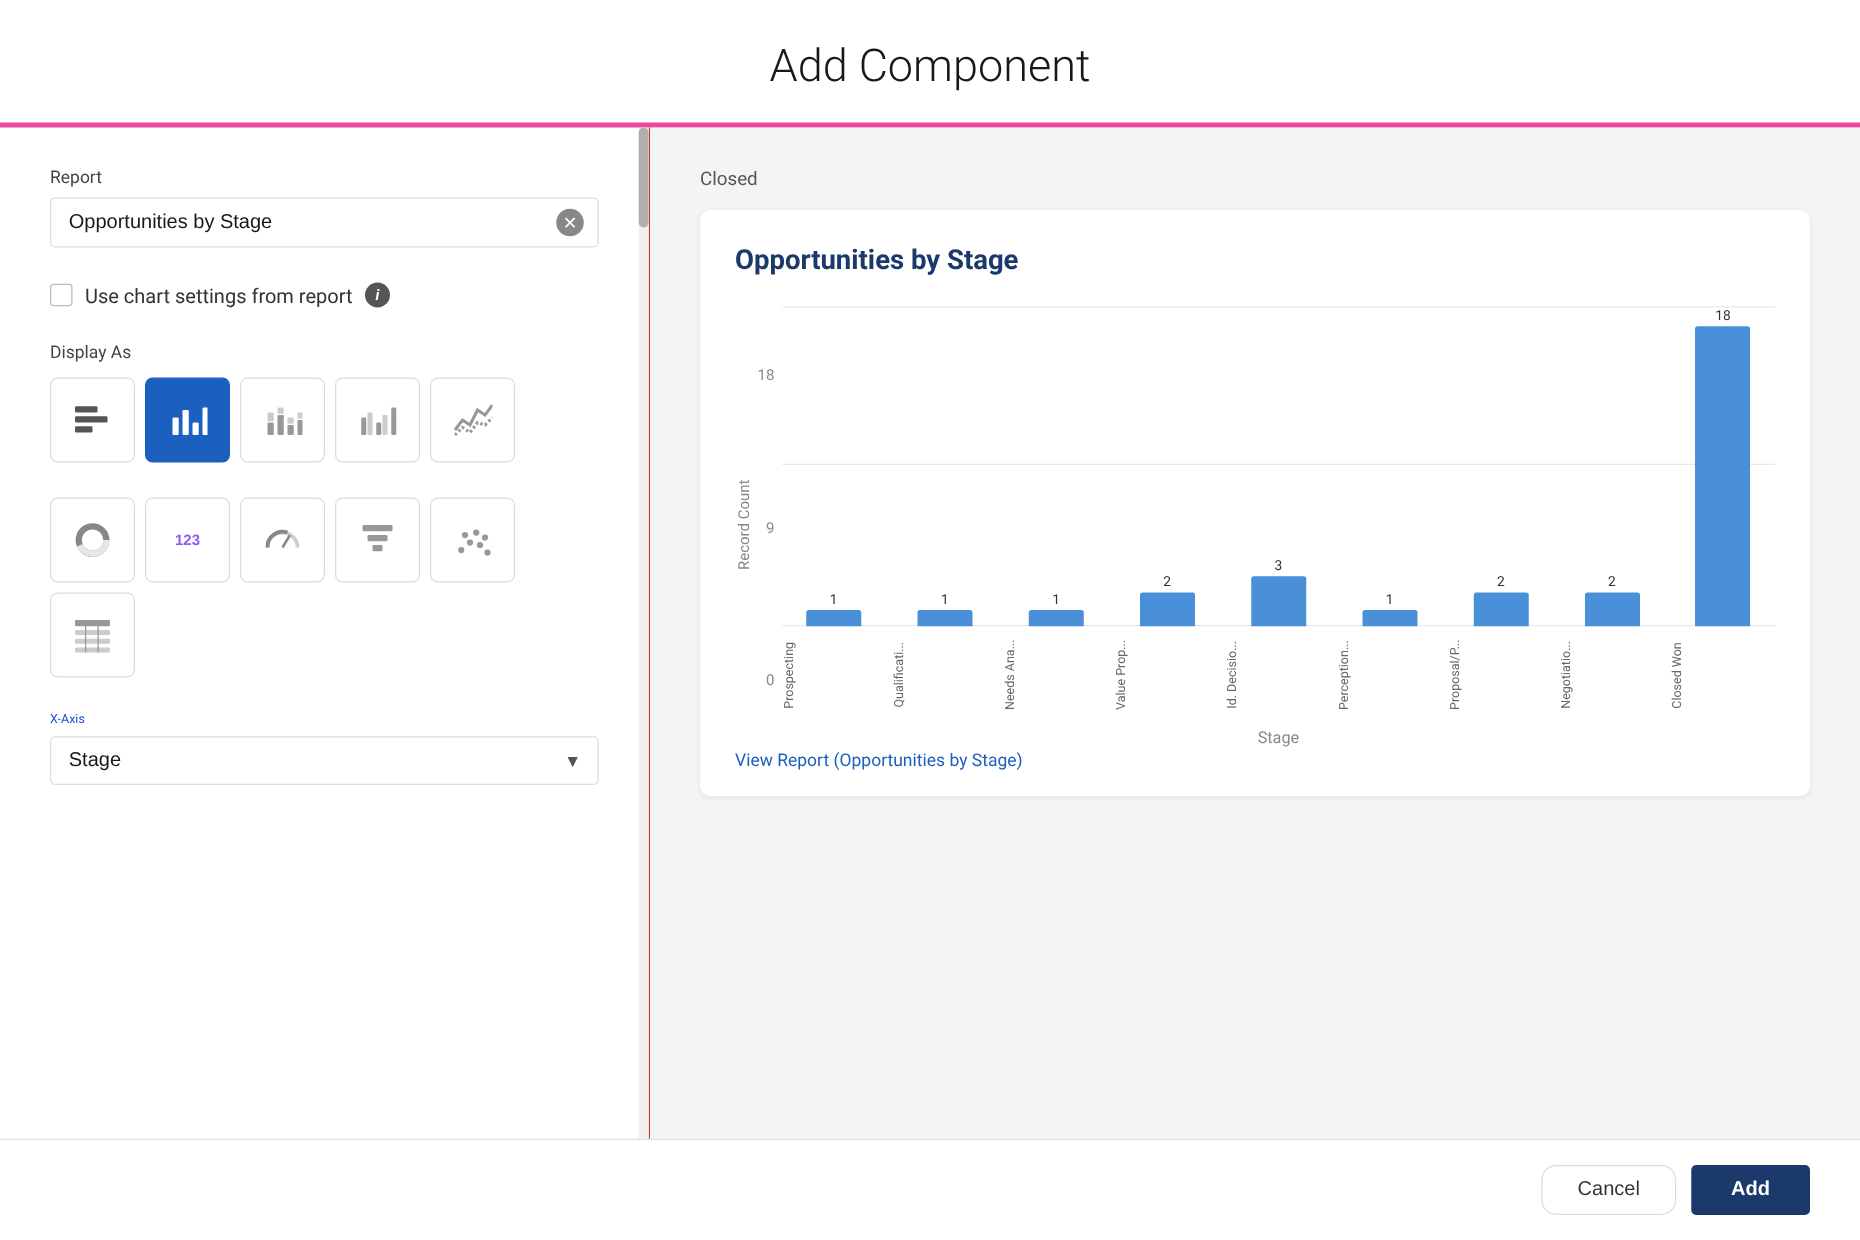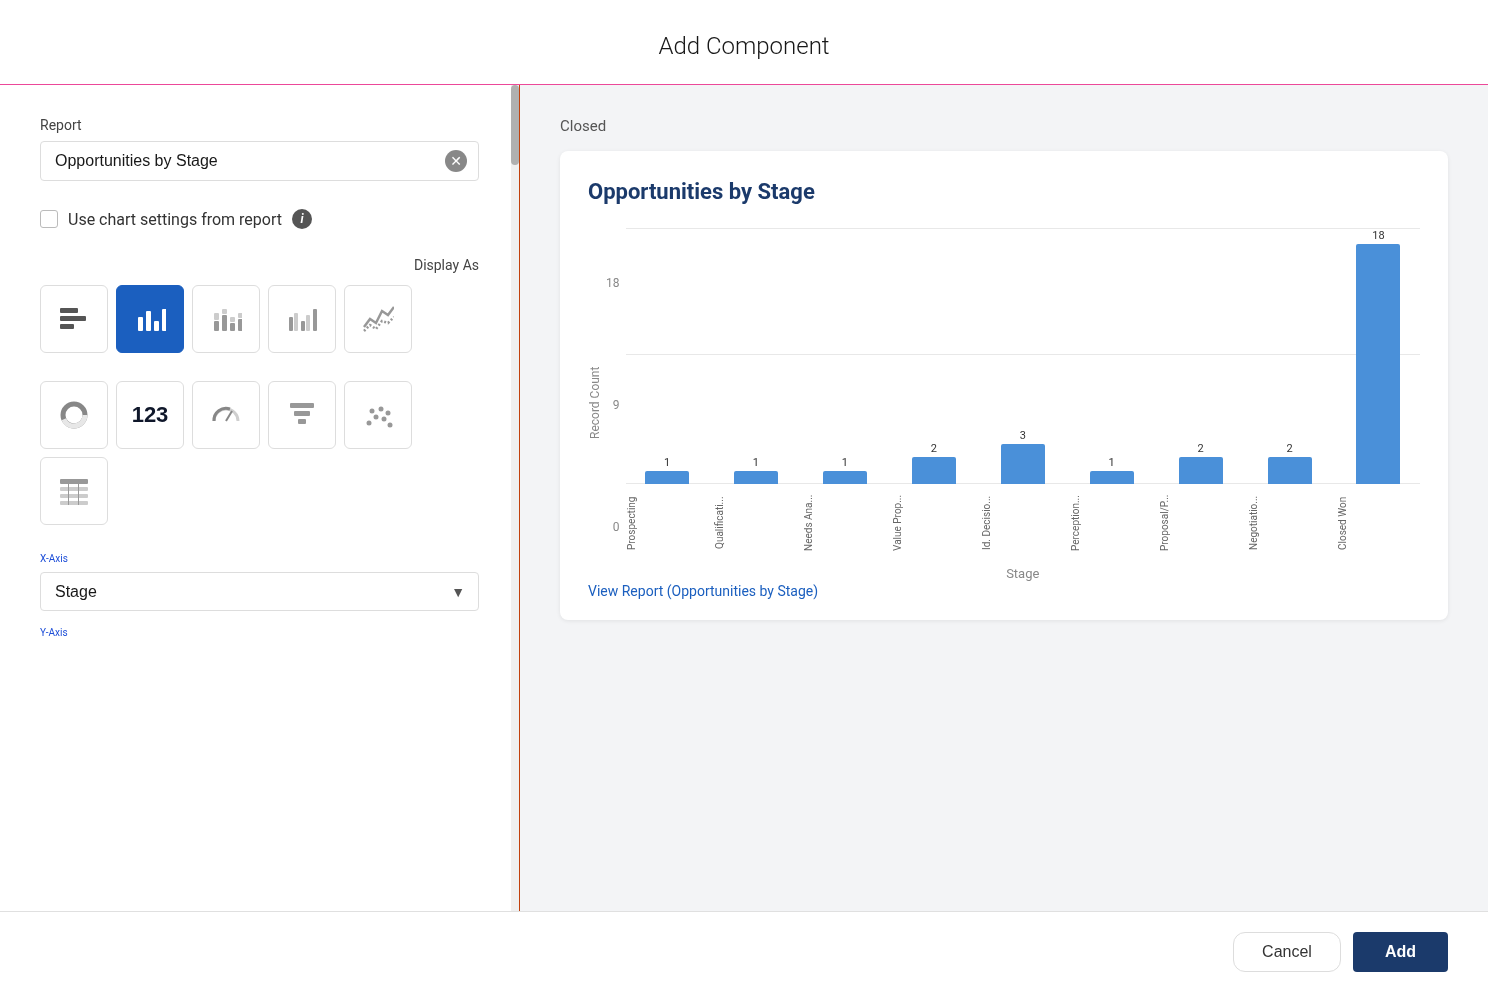"Add Component" .modal-title { border-bottom: 1px solid #ec4899 -> 4px solid #ec4899; font-size: 24px -> 36px }
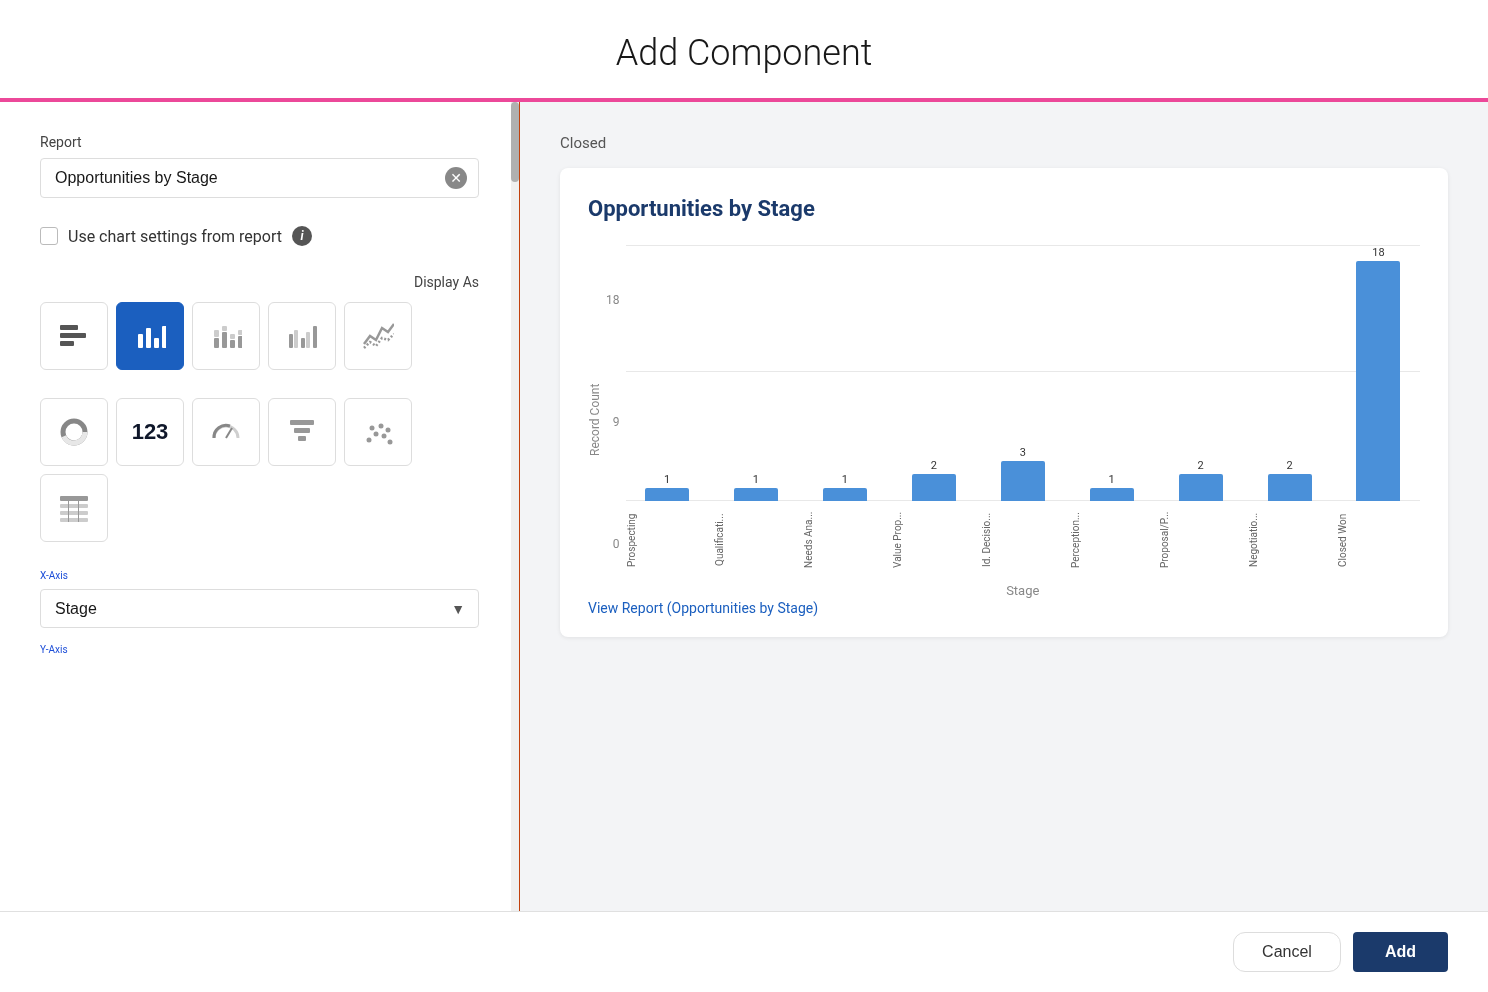"Display As" .display-as-label { text-align: right -> none }
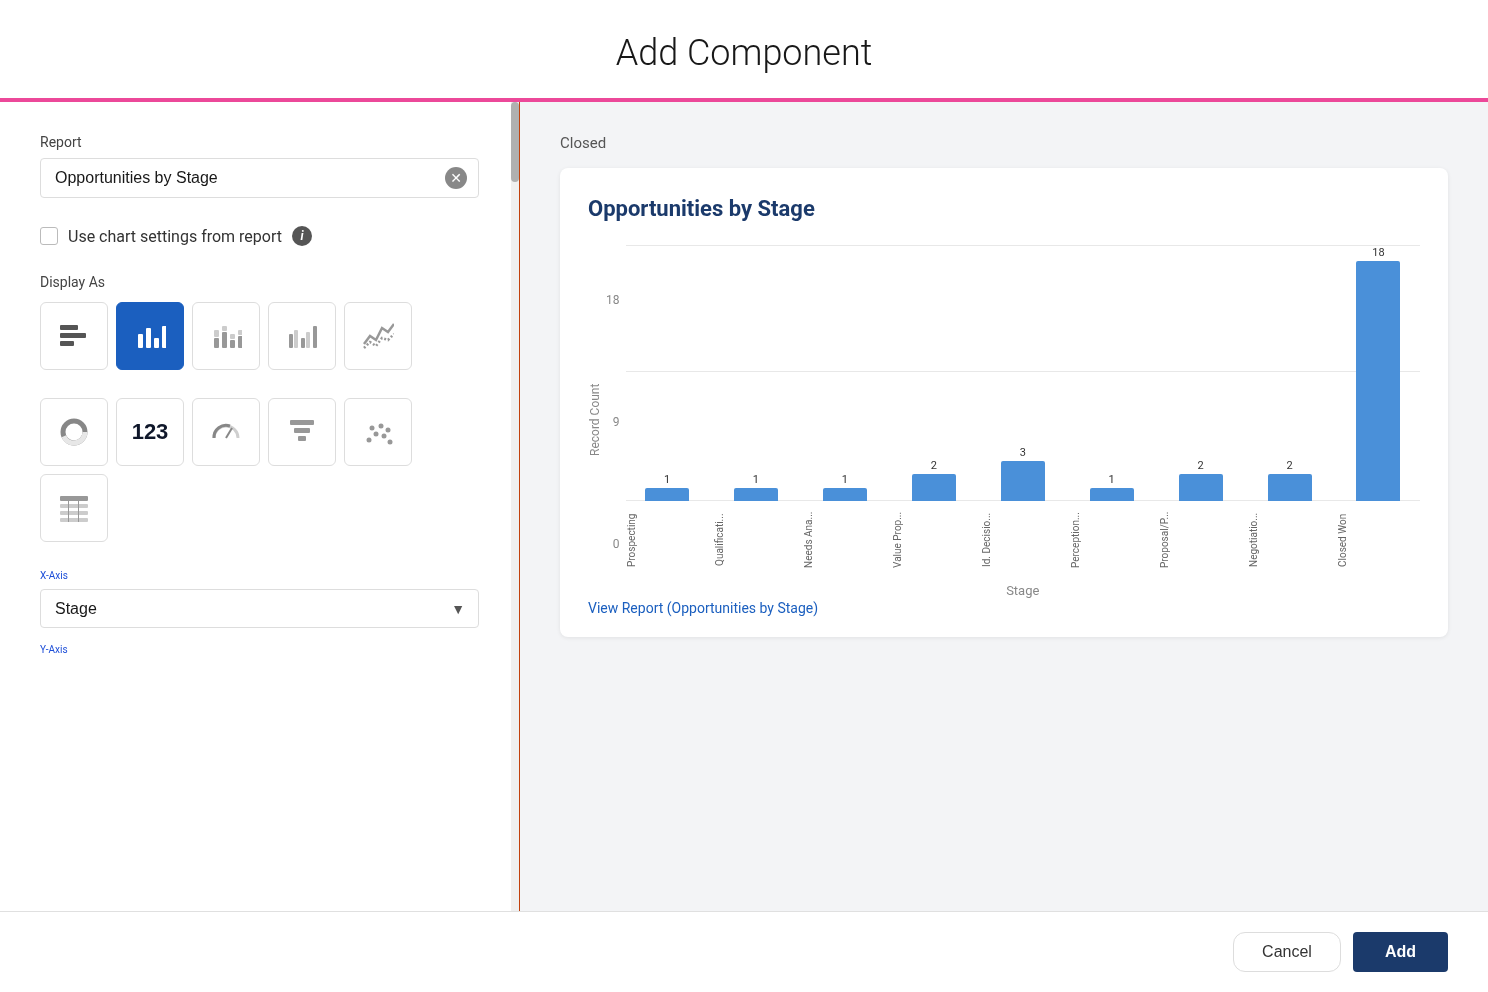"123" span { color: #0f172a -> #8b5cf6; font-size: 22px -> 12px }
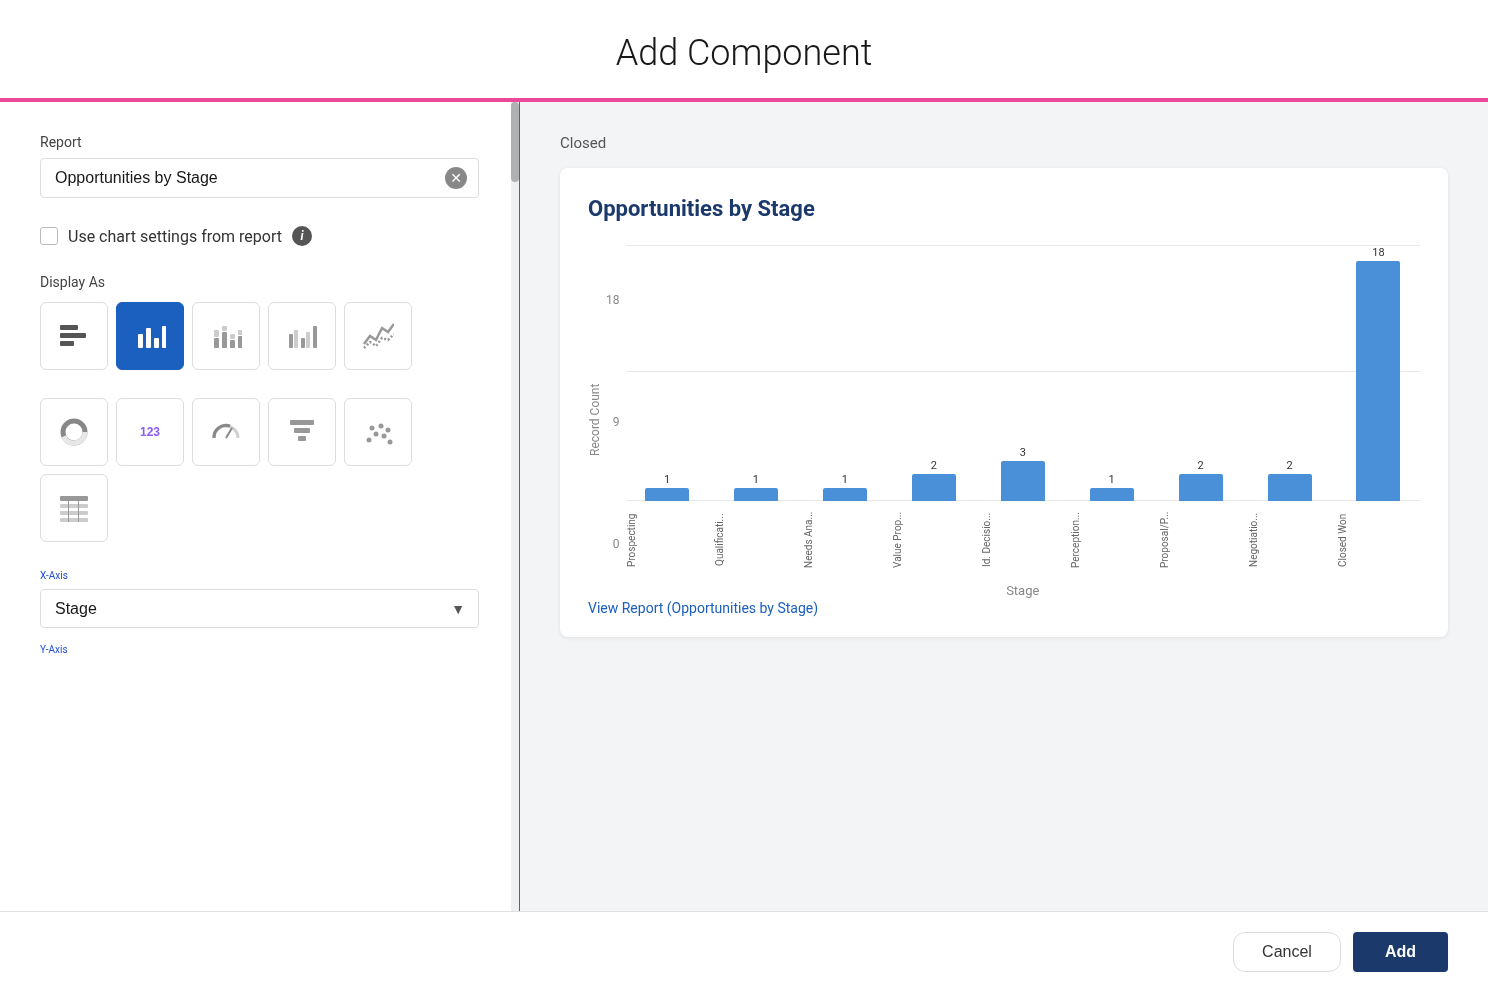"Y-Axis" div.axis-label { html: <div>Y-Axis</div> -> none }
